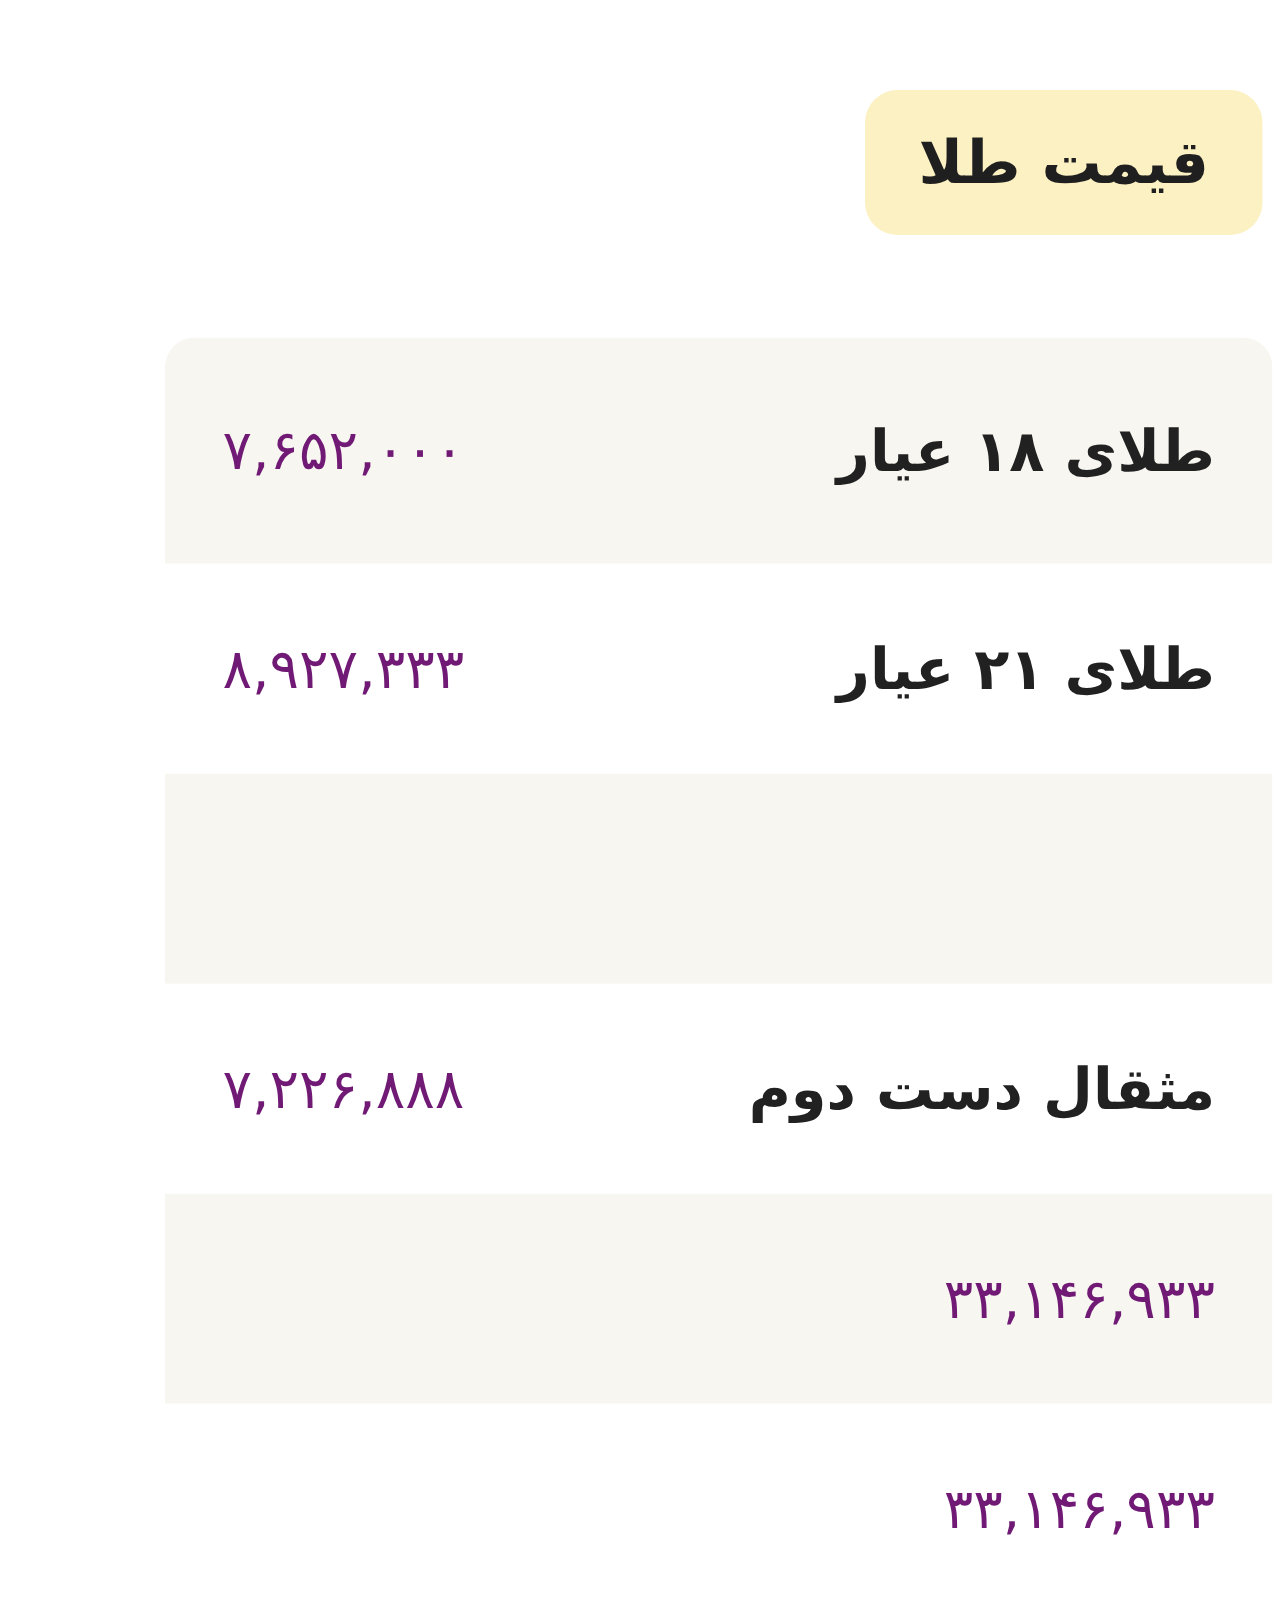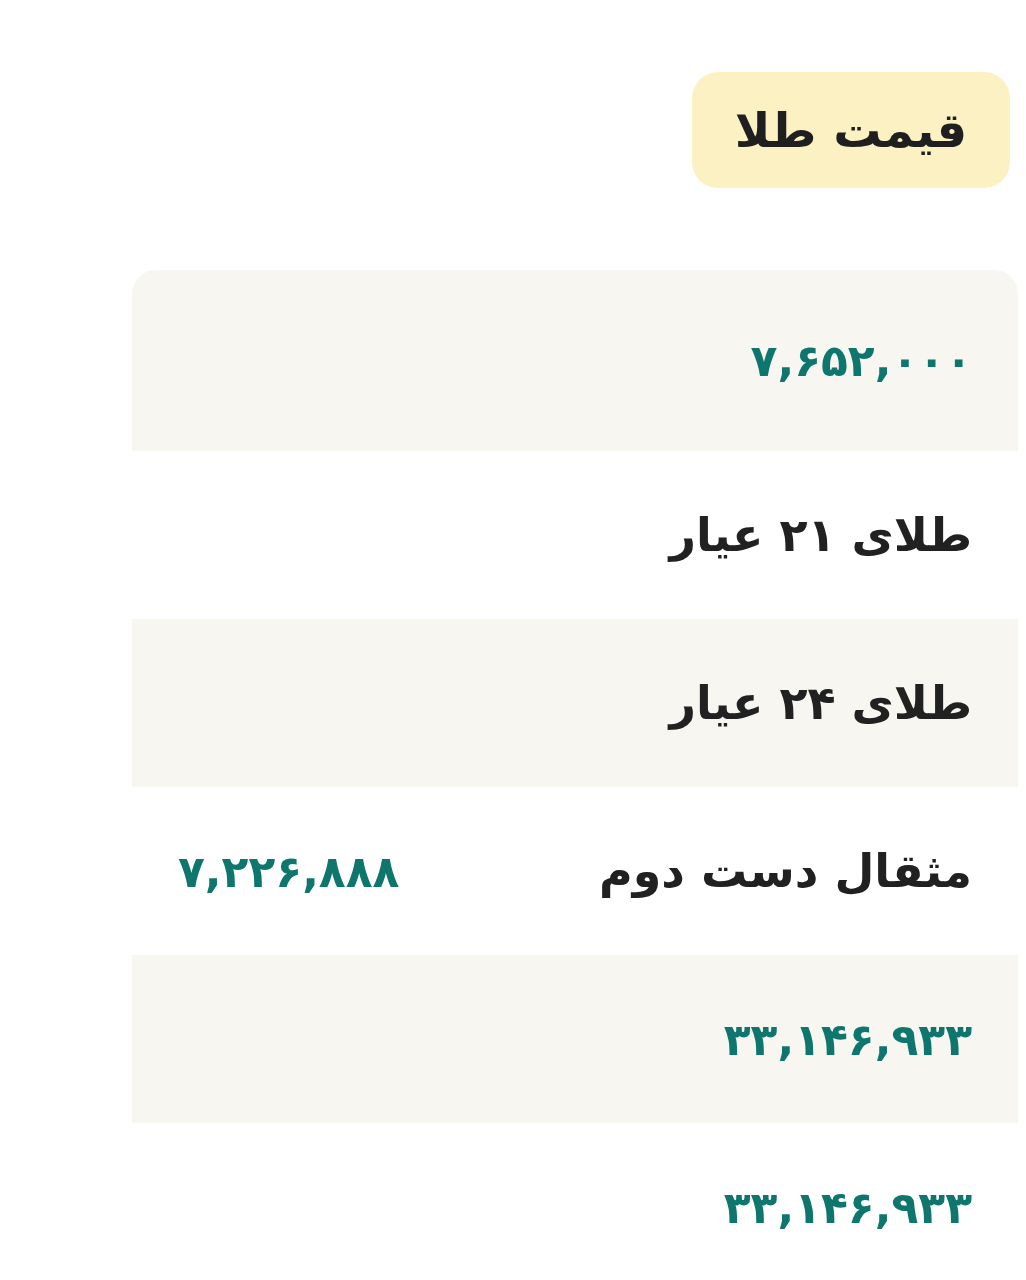"۷,۶۵۲,۰۰۰" .row-value { color: #0f766e -> #701a75; font-weight: 700 -> 400 }
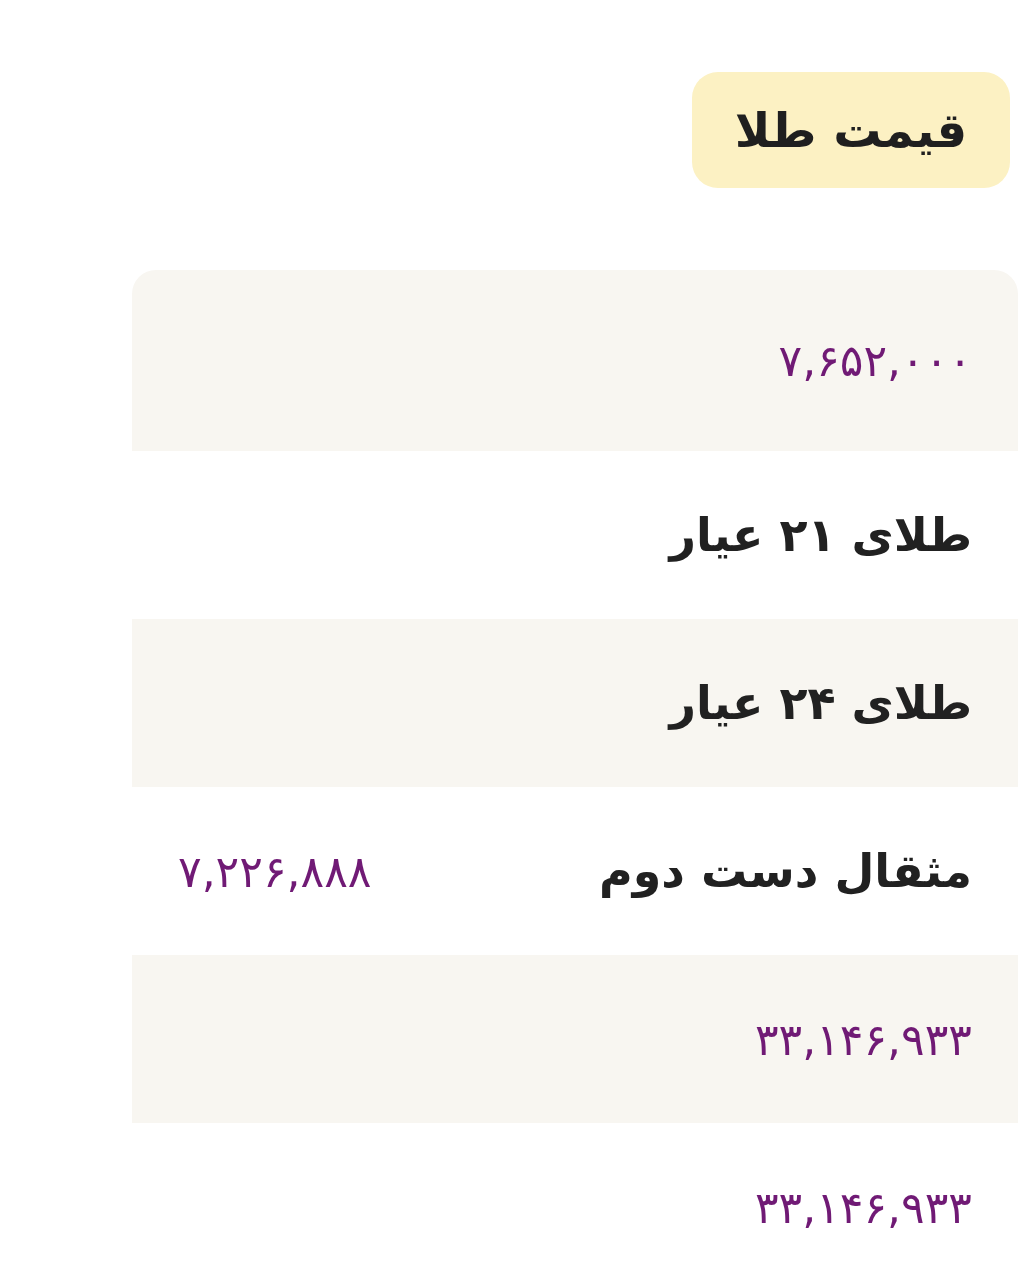"طلای ۱۸ عیار" span.row-label { html: none -> <span>طلای ۱۸ عیار</span> }
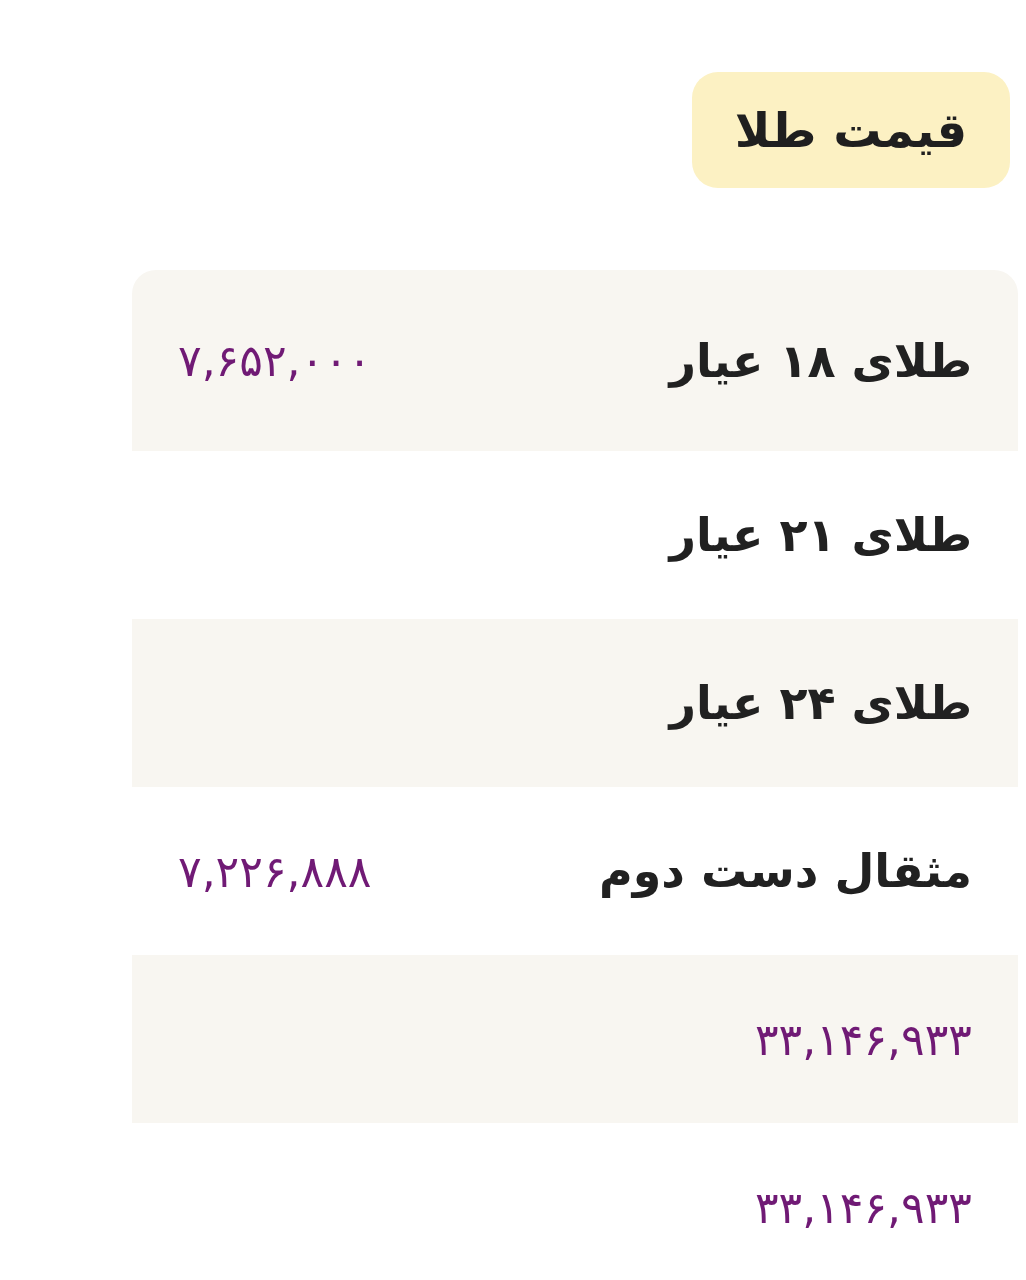"۸,۹۲۷,۳۳۳" span.row-value { html: none -> <span>۸,۹۲۷,۳۳۳</span> }
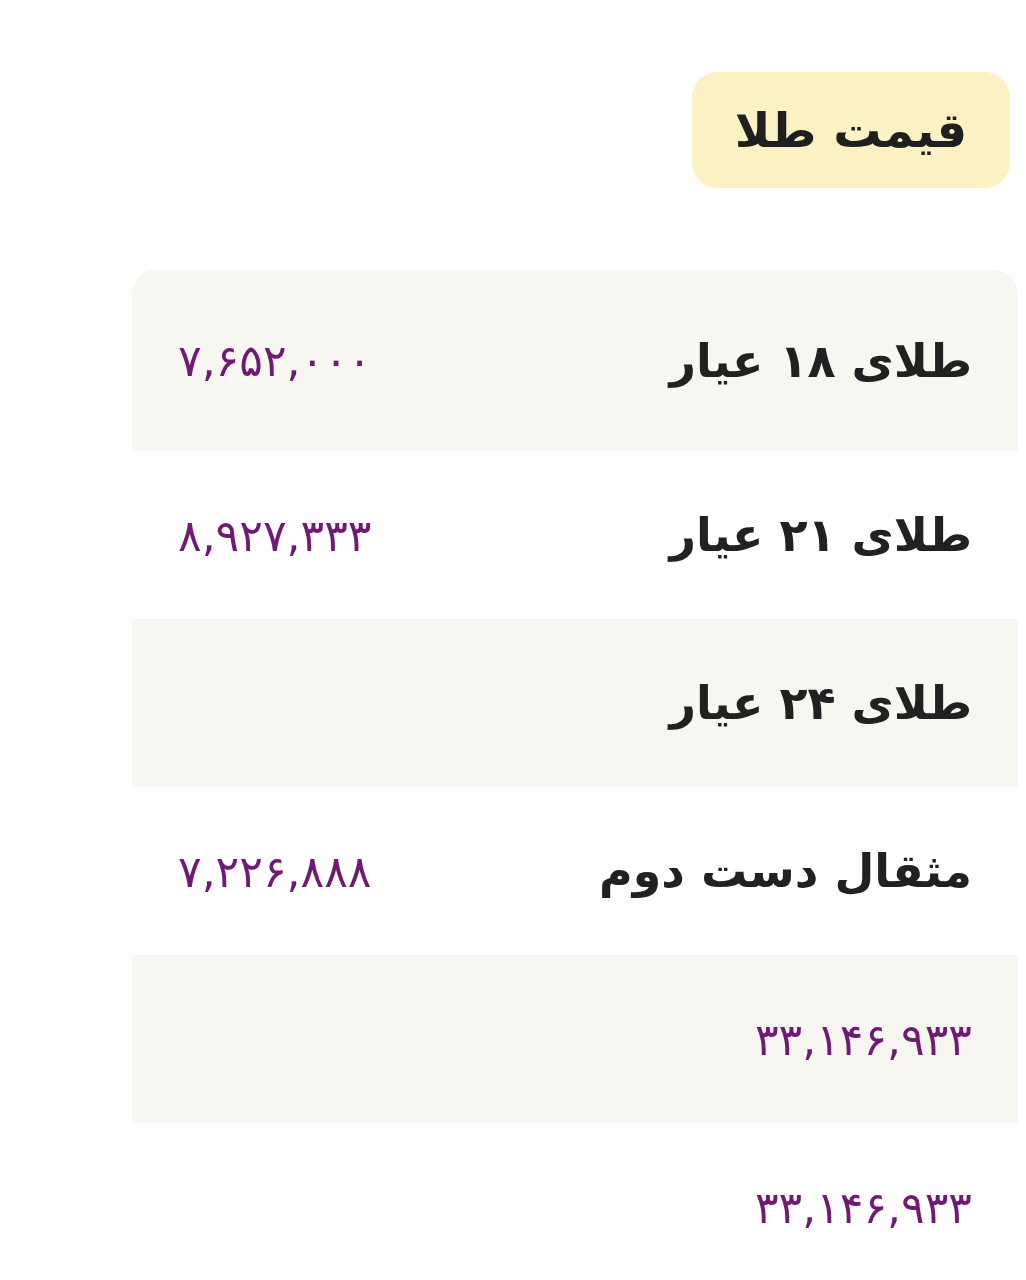"طلای ۲۴ عیار" span.row-label { html: <span>طلای ۲۴ عیار</span> -> none }
